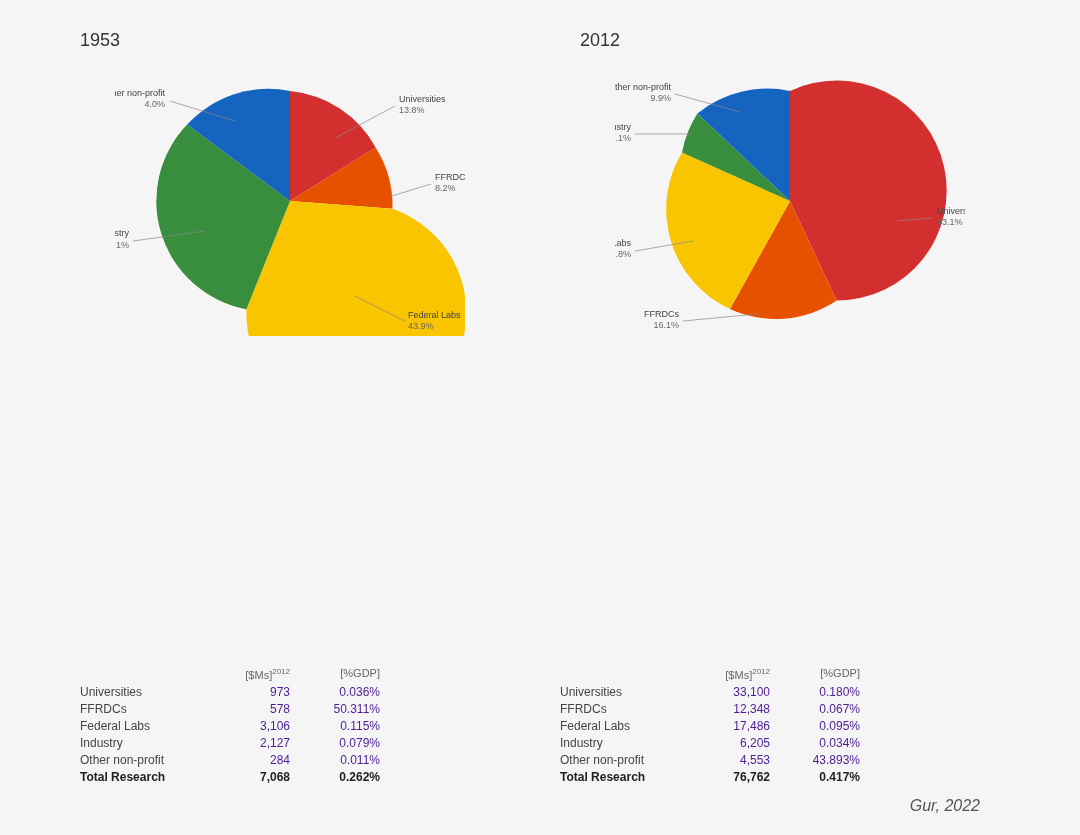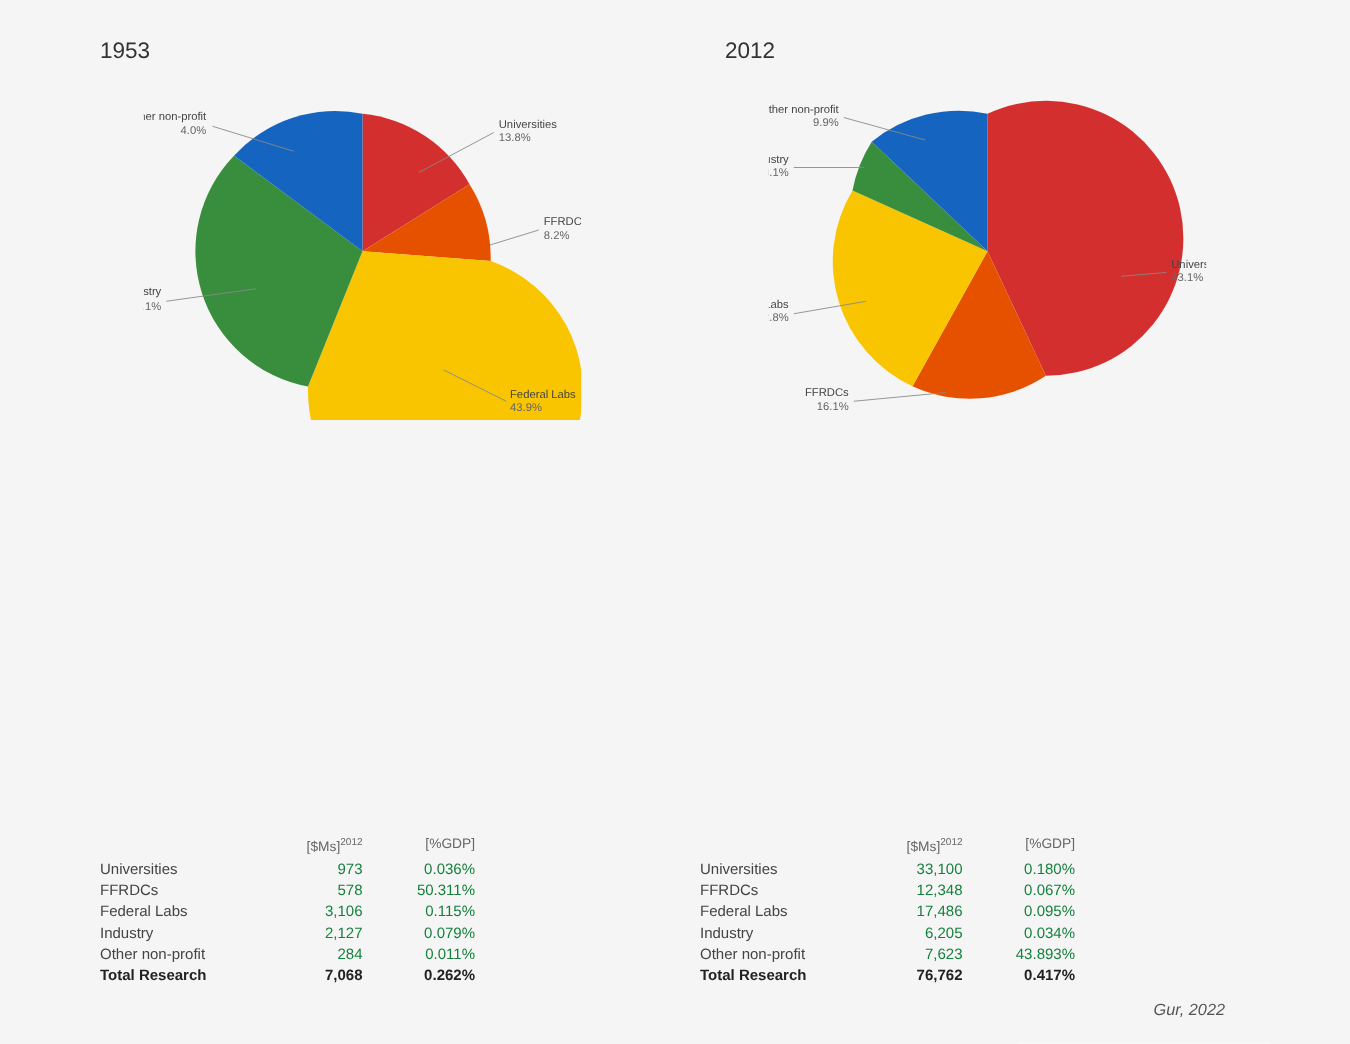"973" .data-table-row .row-val { color: #15803d -> #4c1d95 }
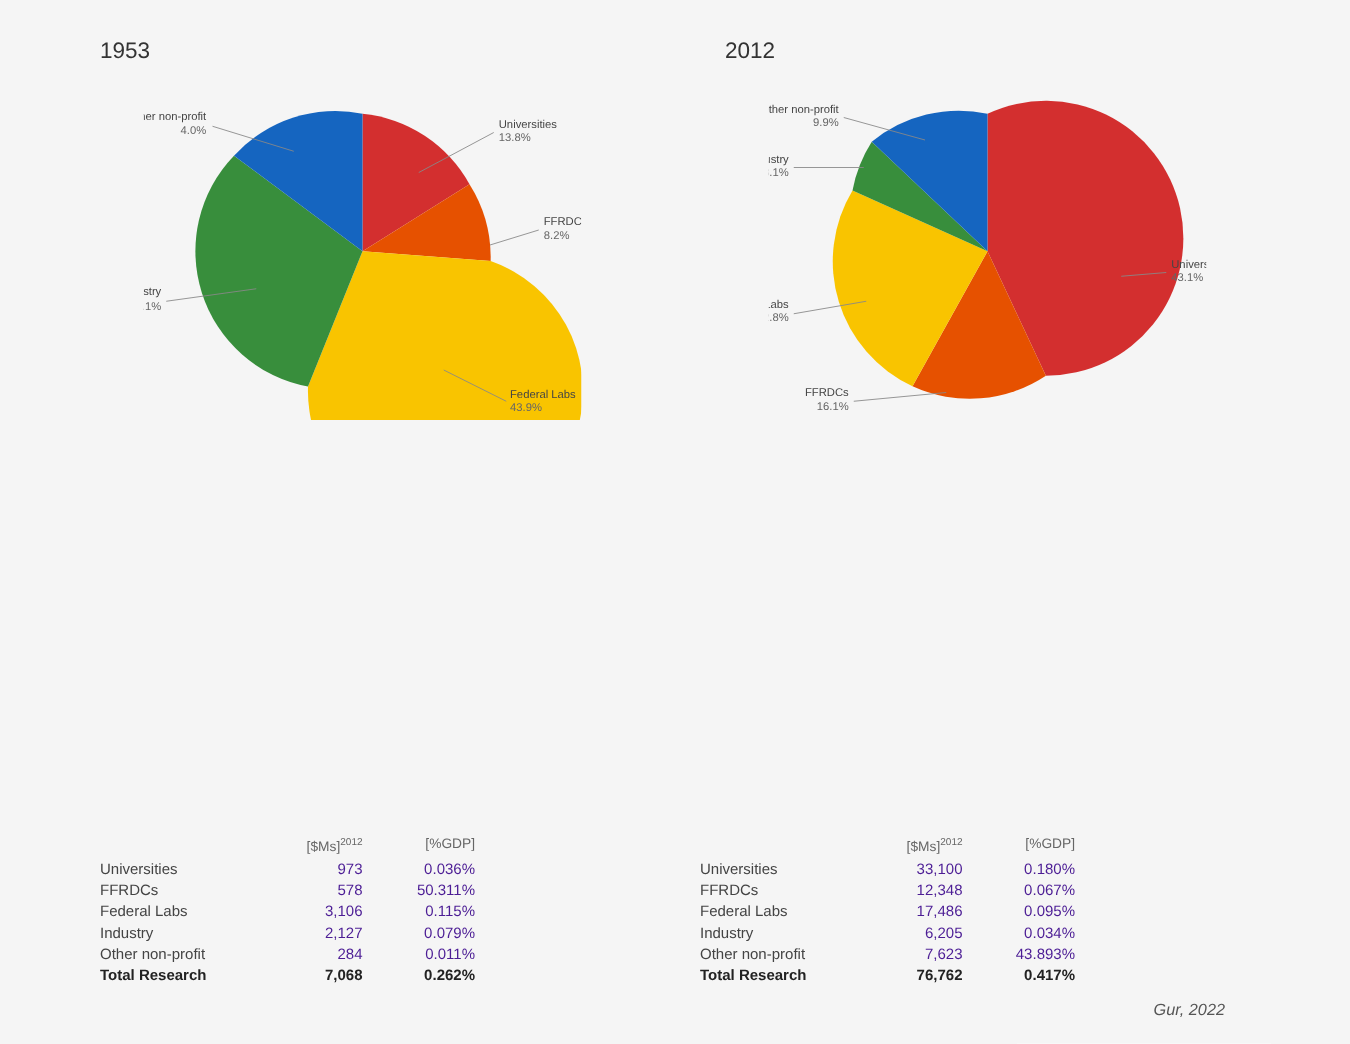"7,623" span.row-val { text: 7,623 -> 4,553 }
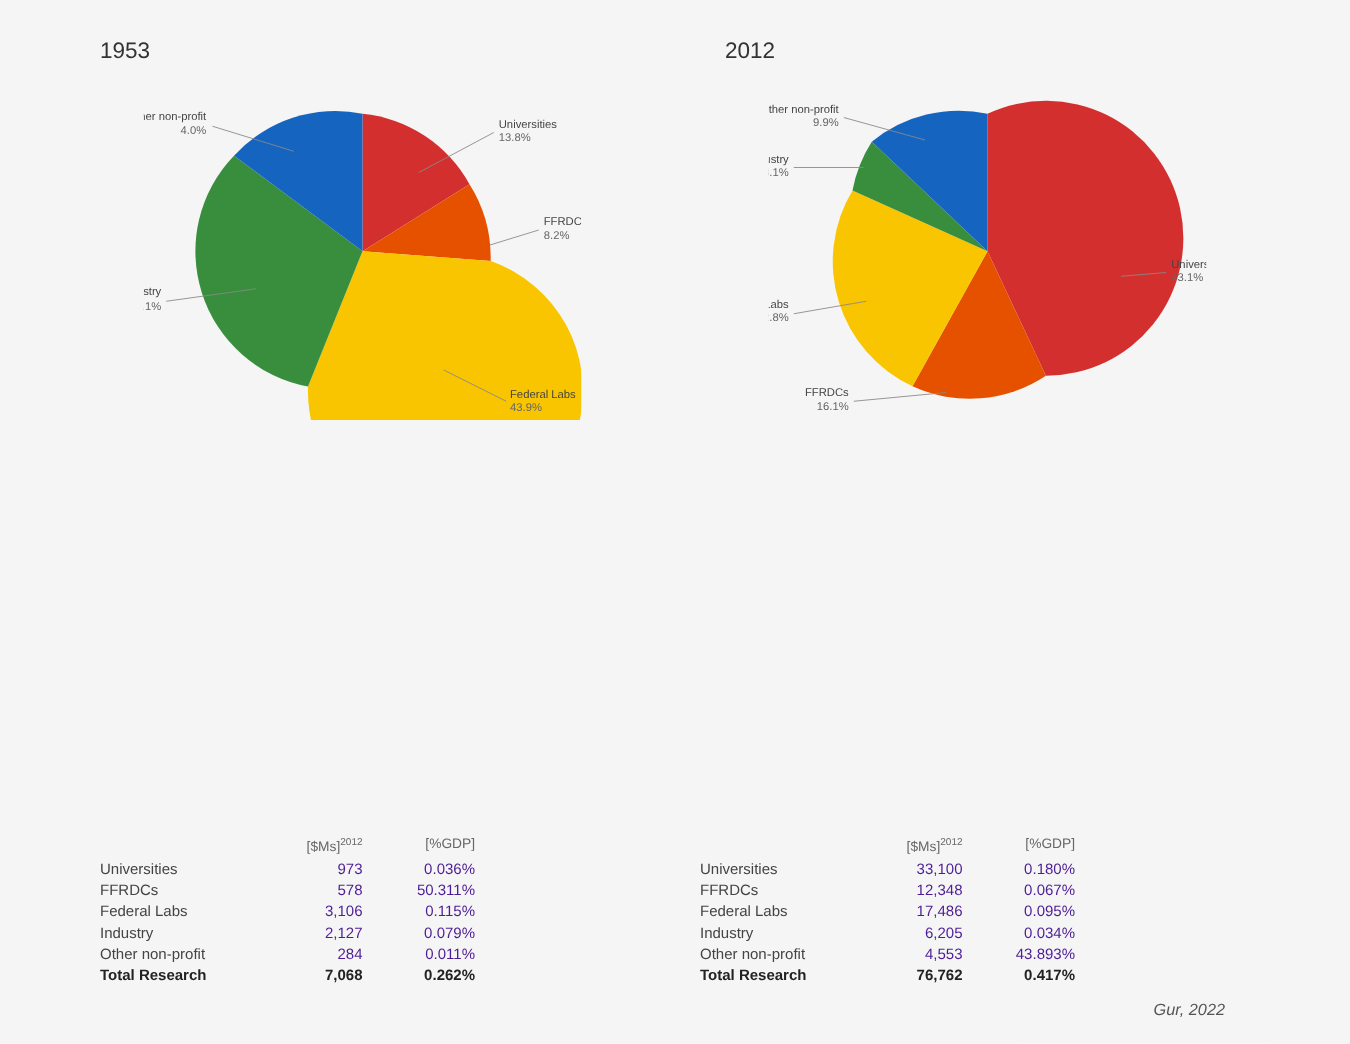"Gur, 2022" .citation { font-size: 13px -> 16px }
